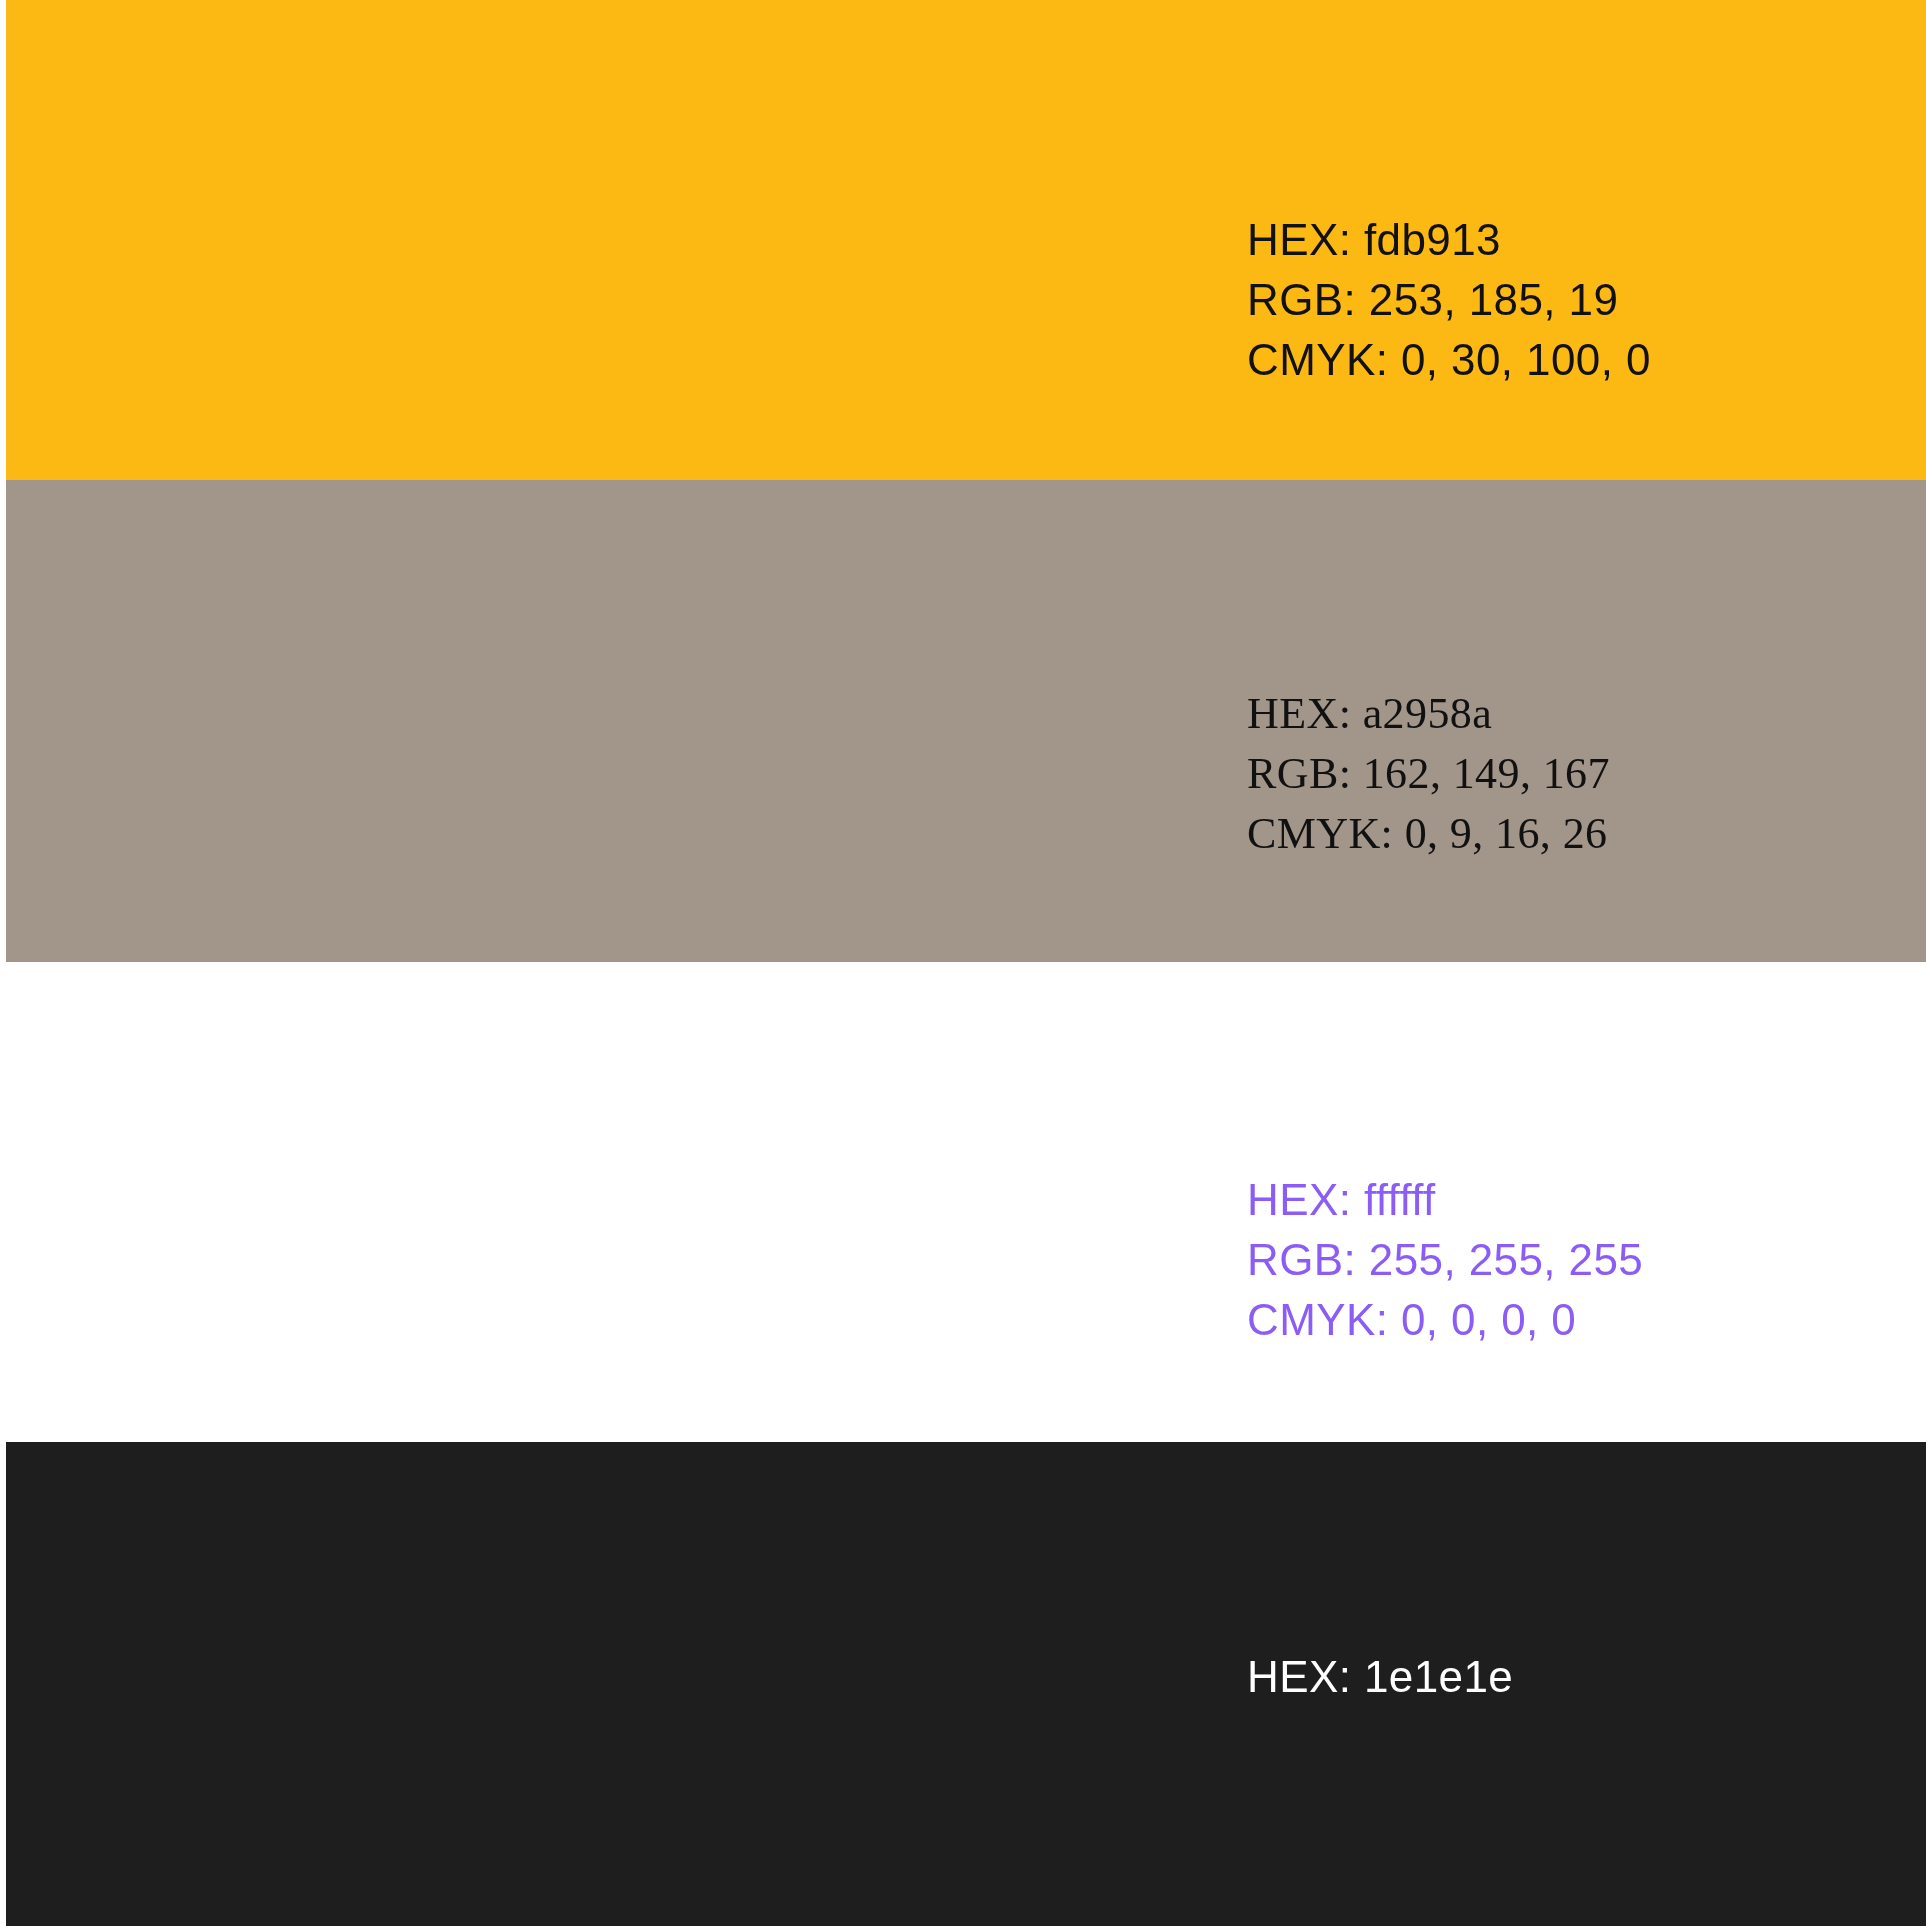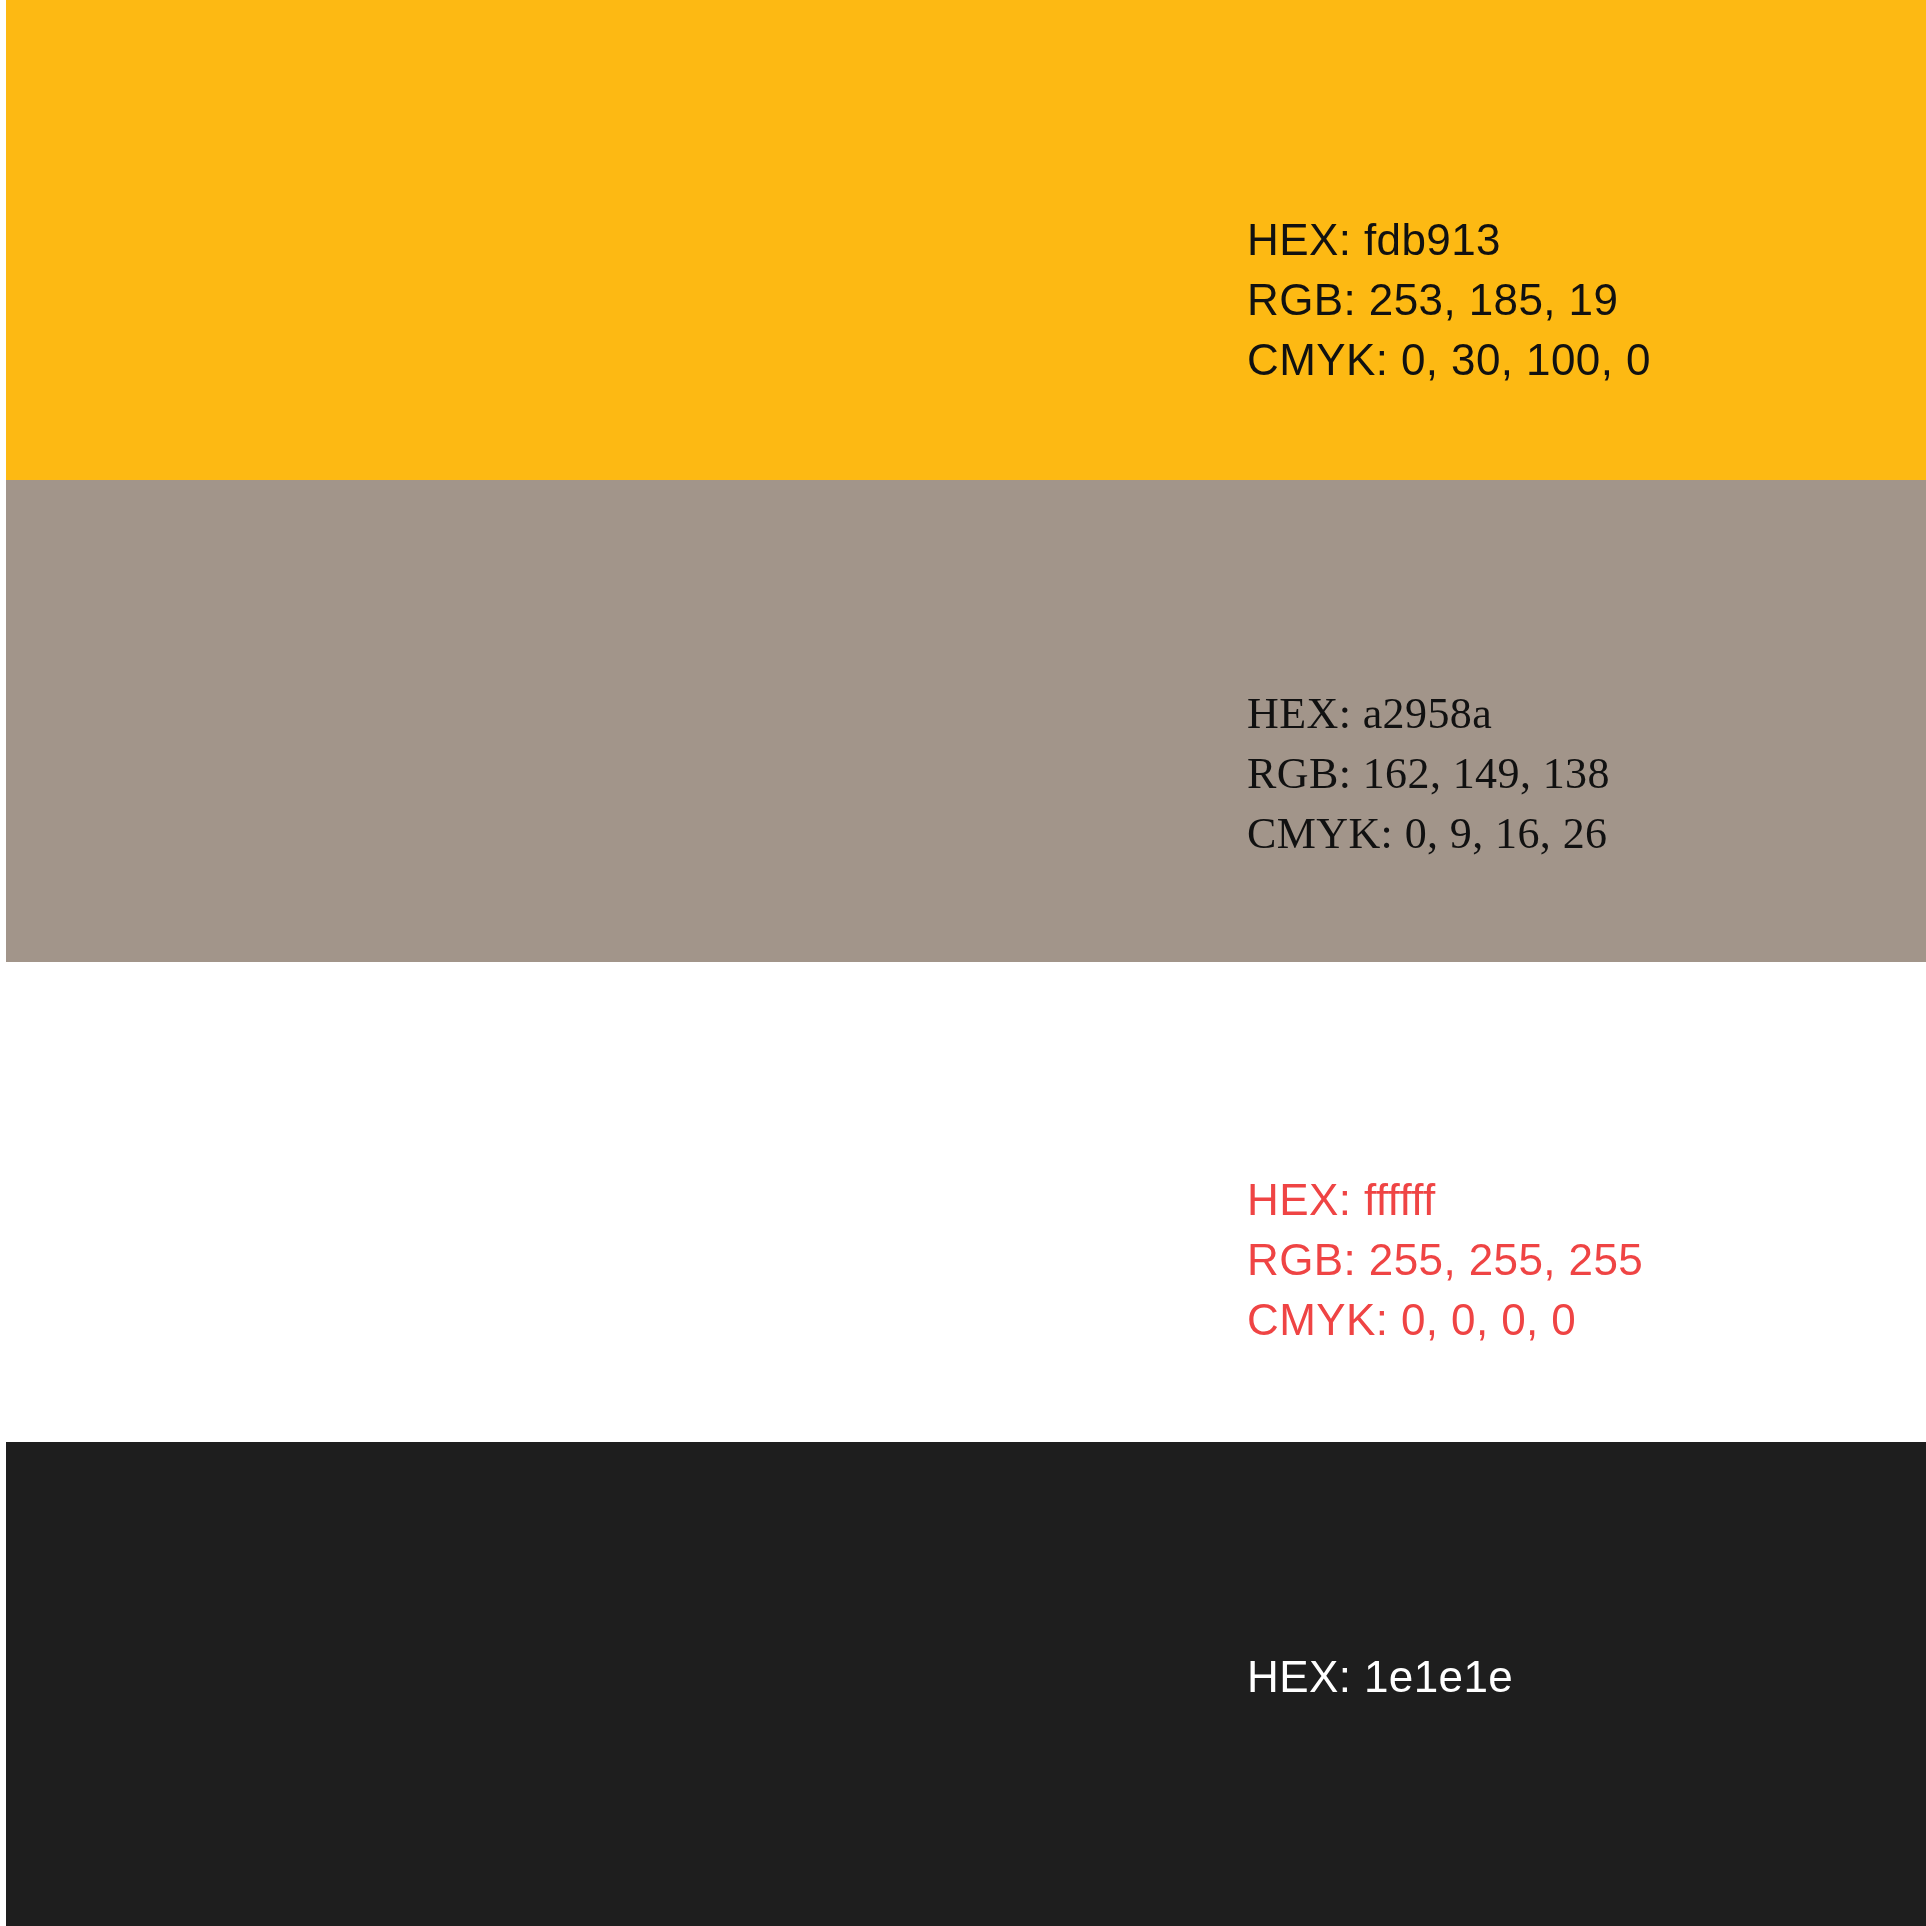"RGB: 162, 149, 138" span.info-line { text: 138 -> 167 }
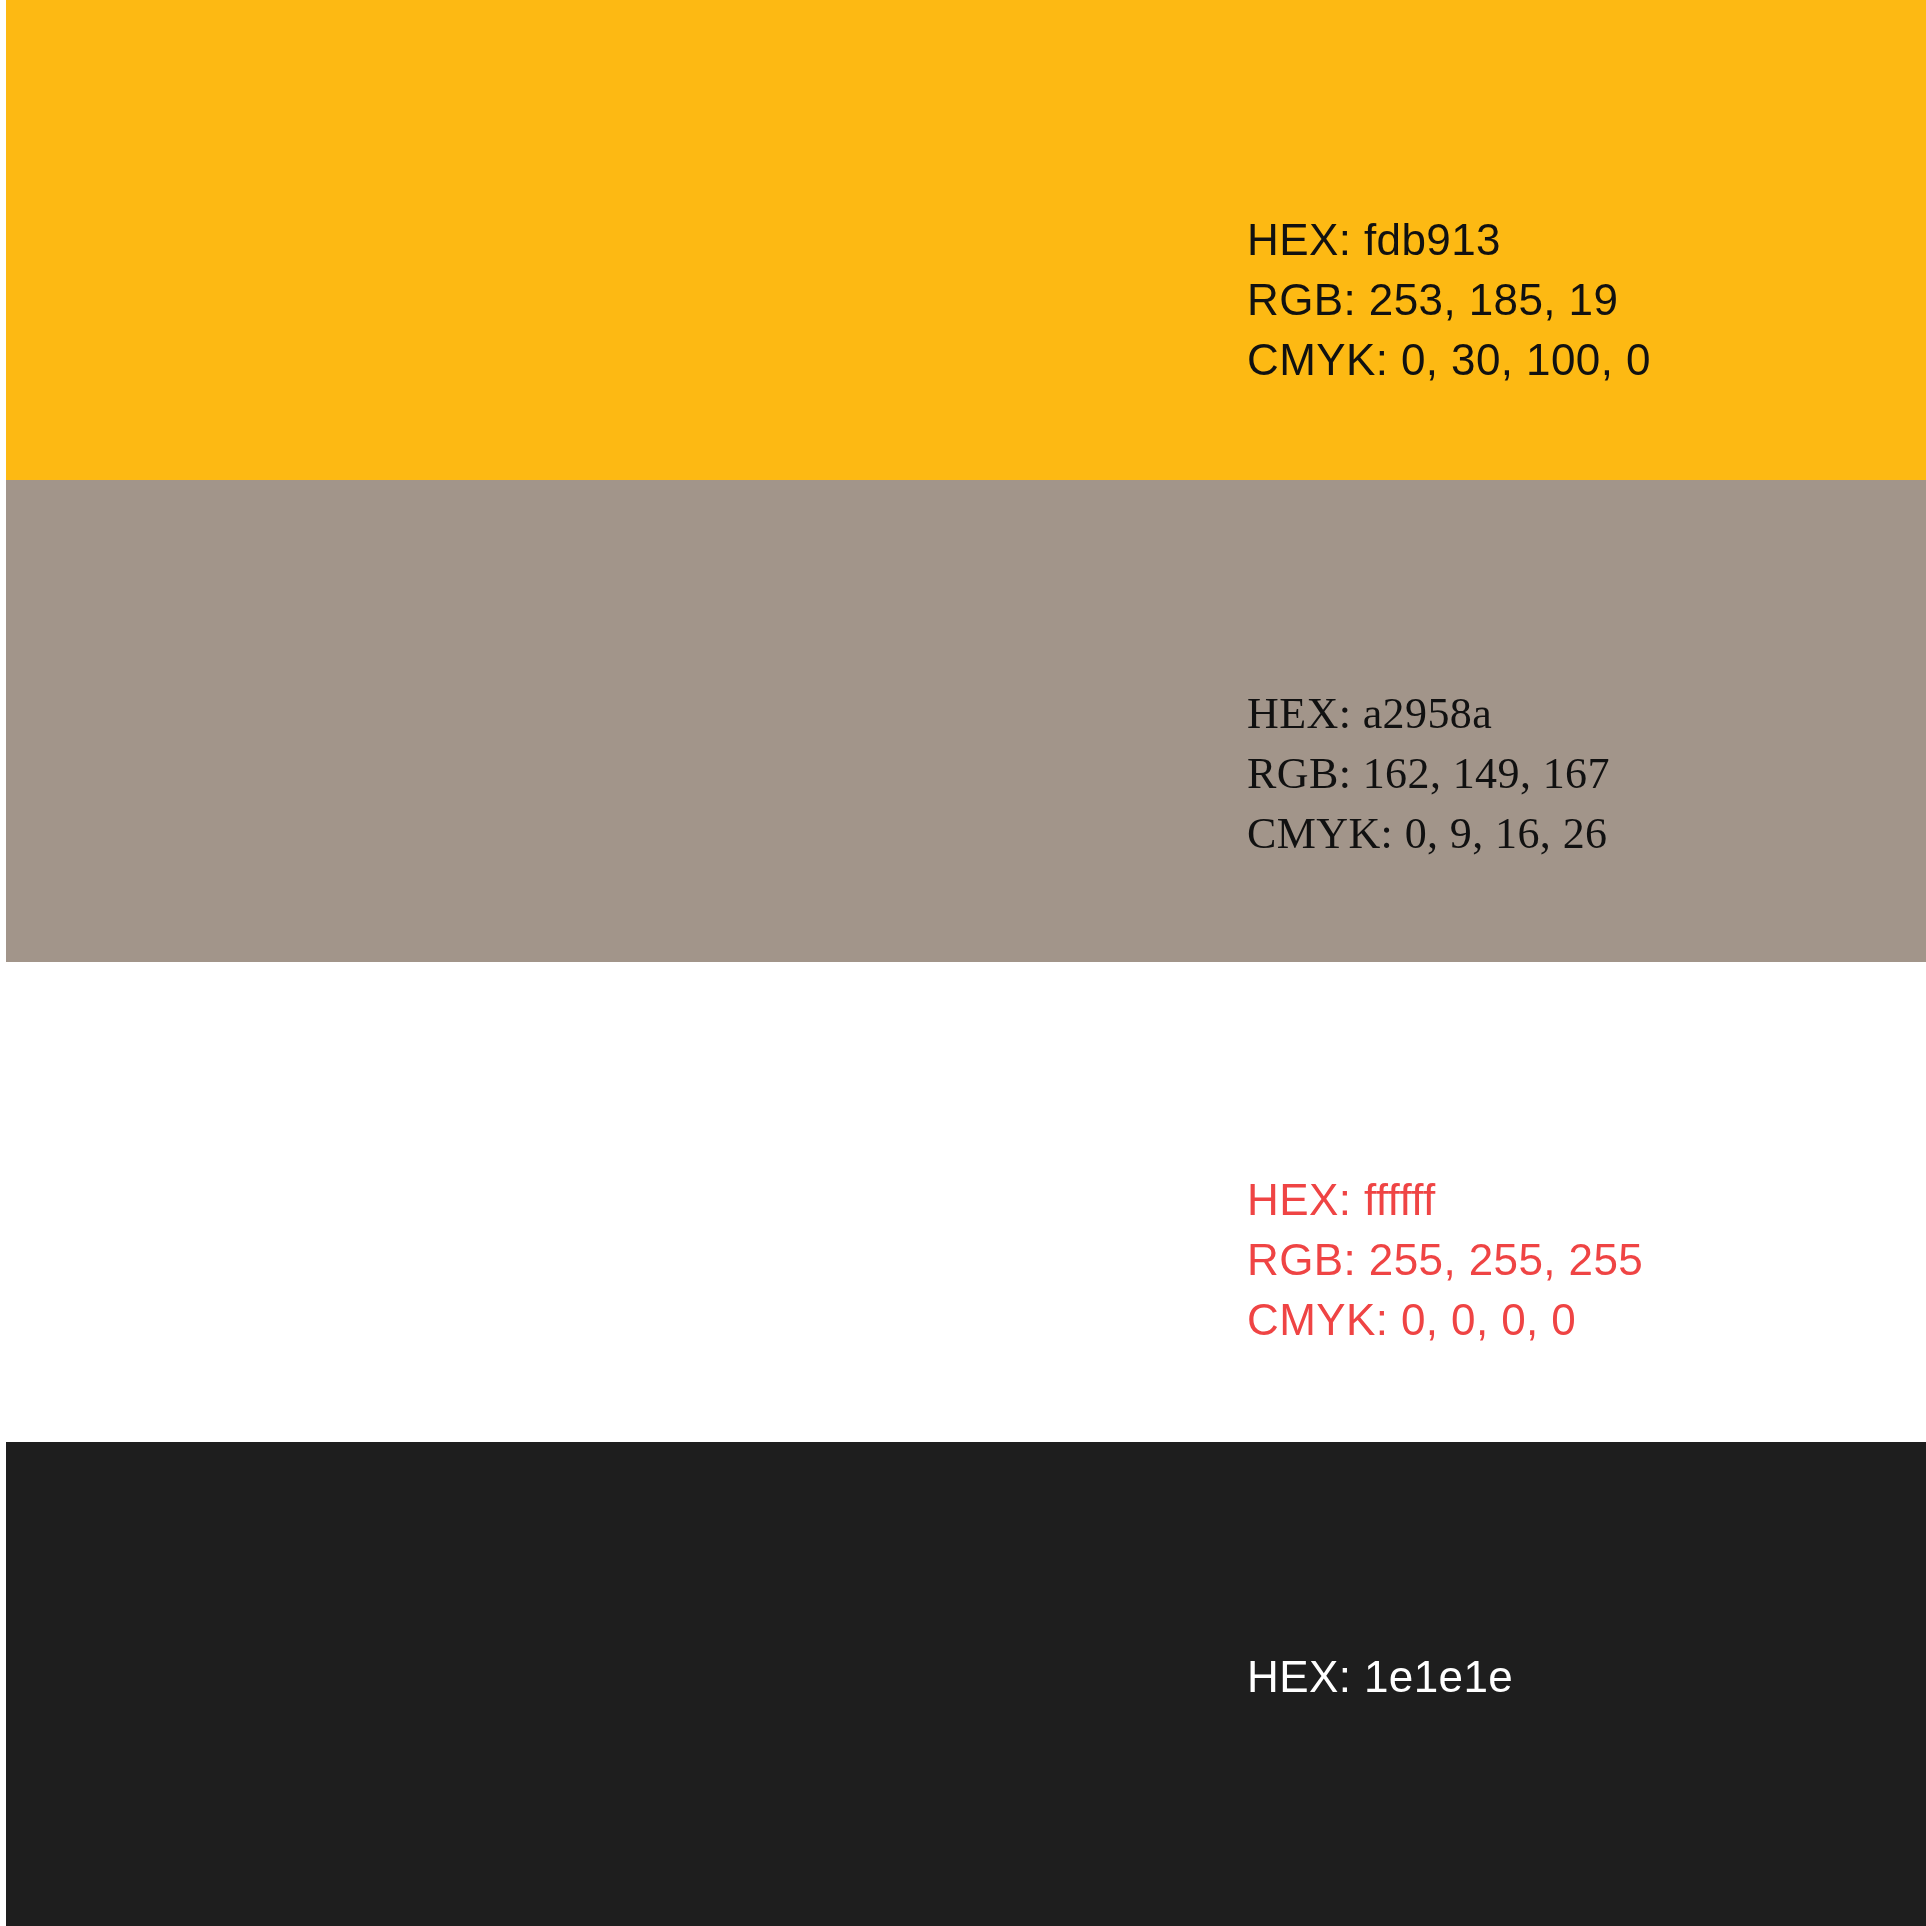"HEX: ffffff" div.swatch-info { color: #ef4444 -> #8b5cf6 }
